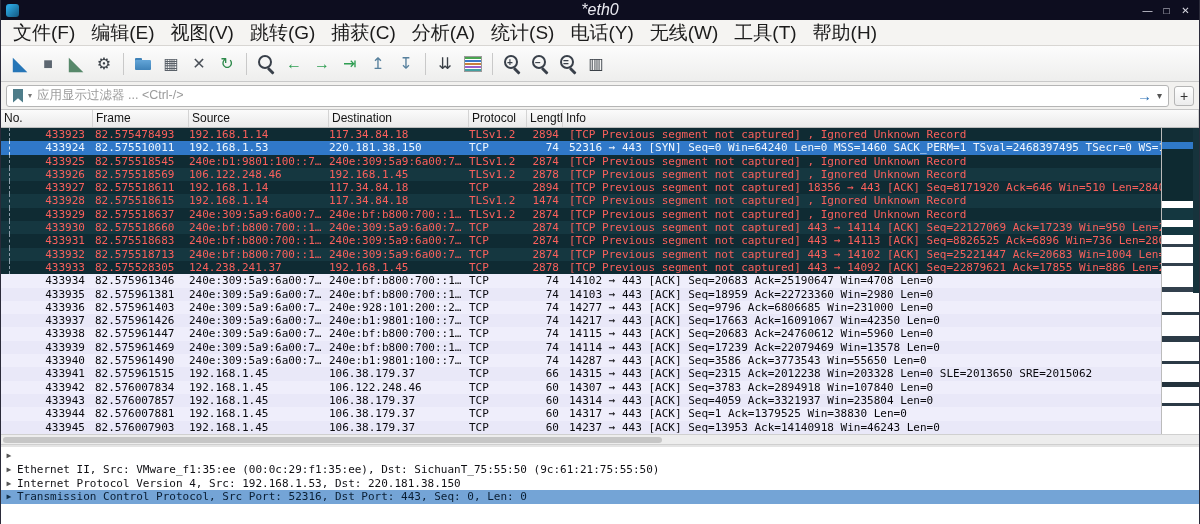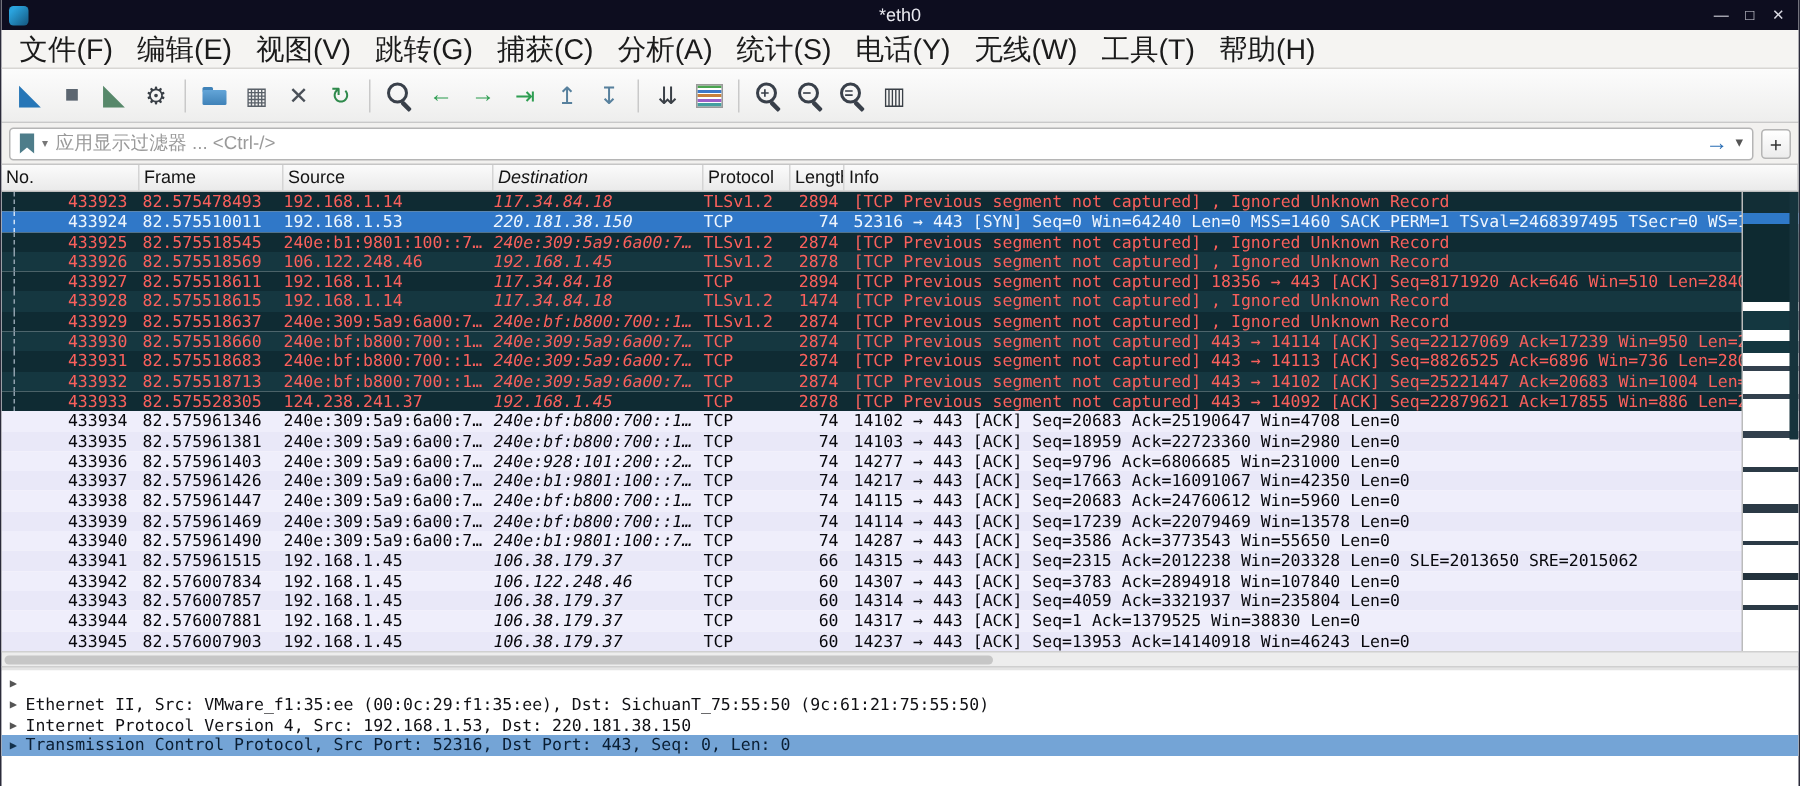"*eth0" .title { font-size: 12px -> 16px; font-style: none -> italic }
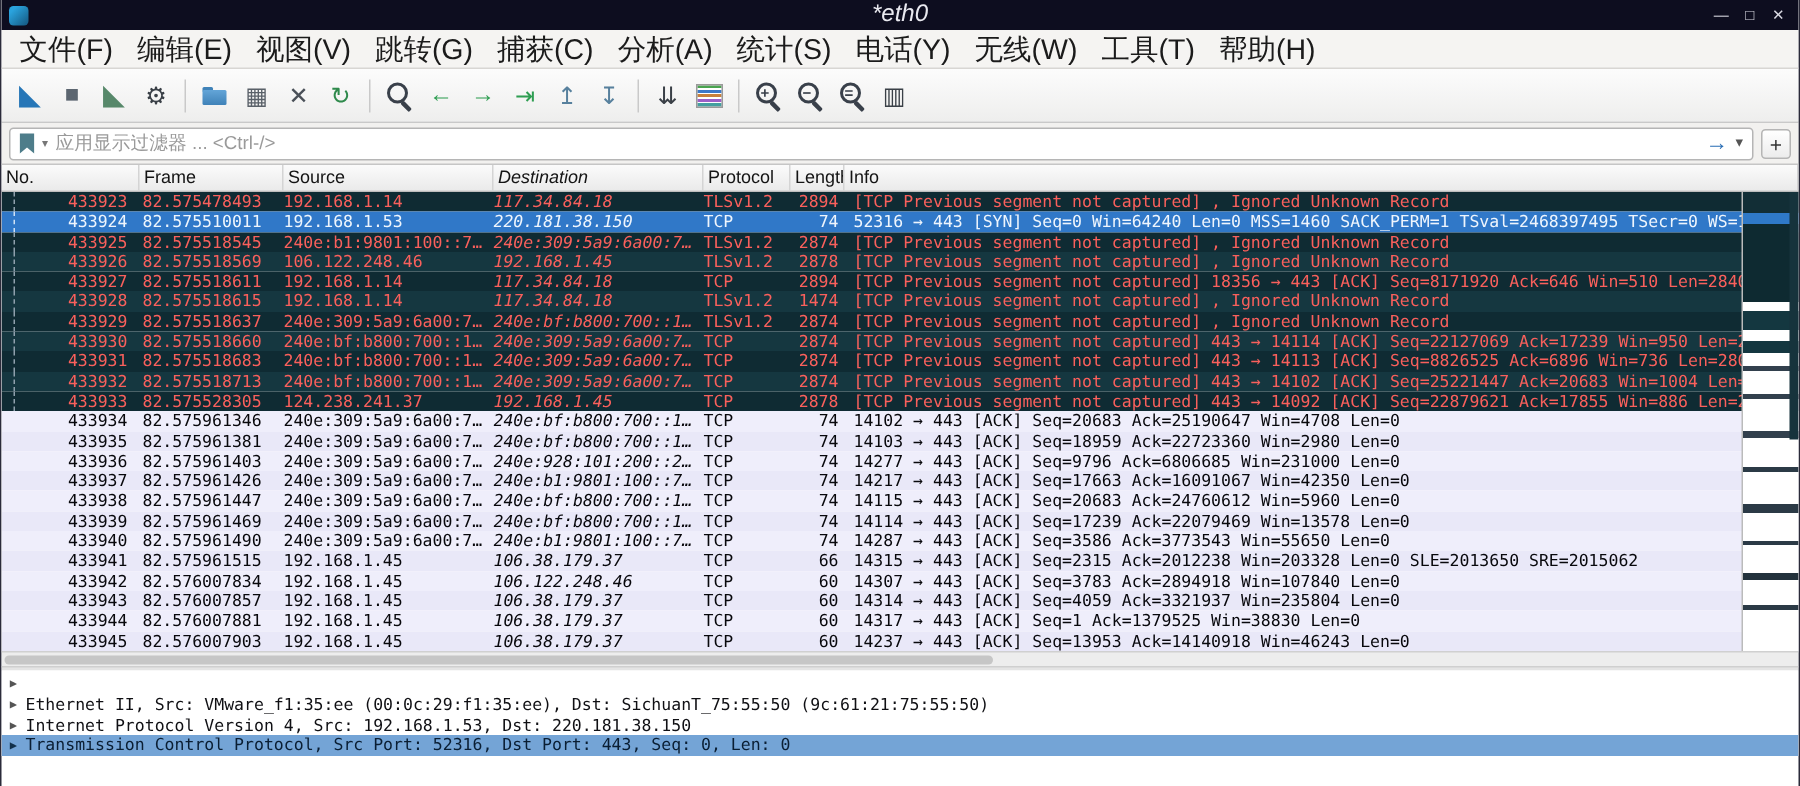"Destination" .col3 { font-style: italic -> none }
